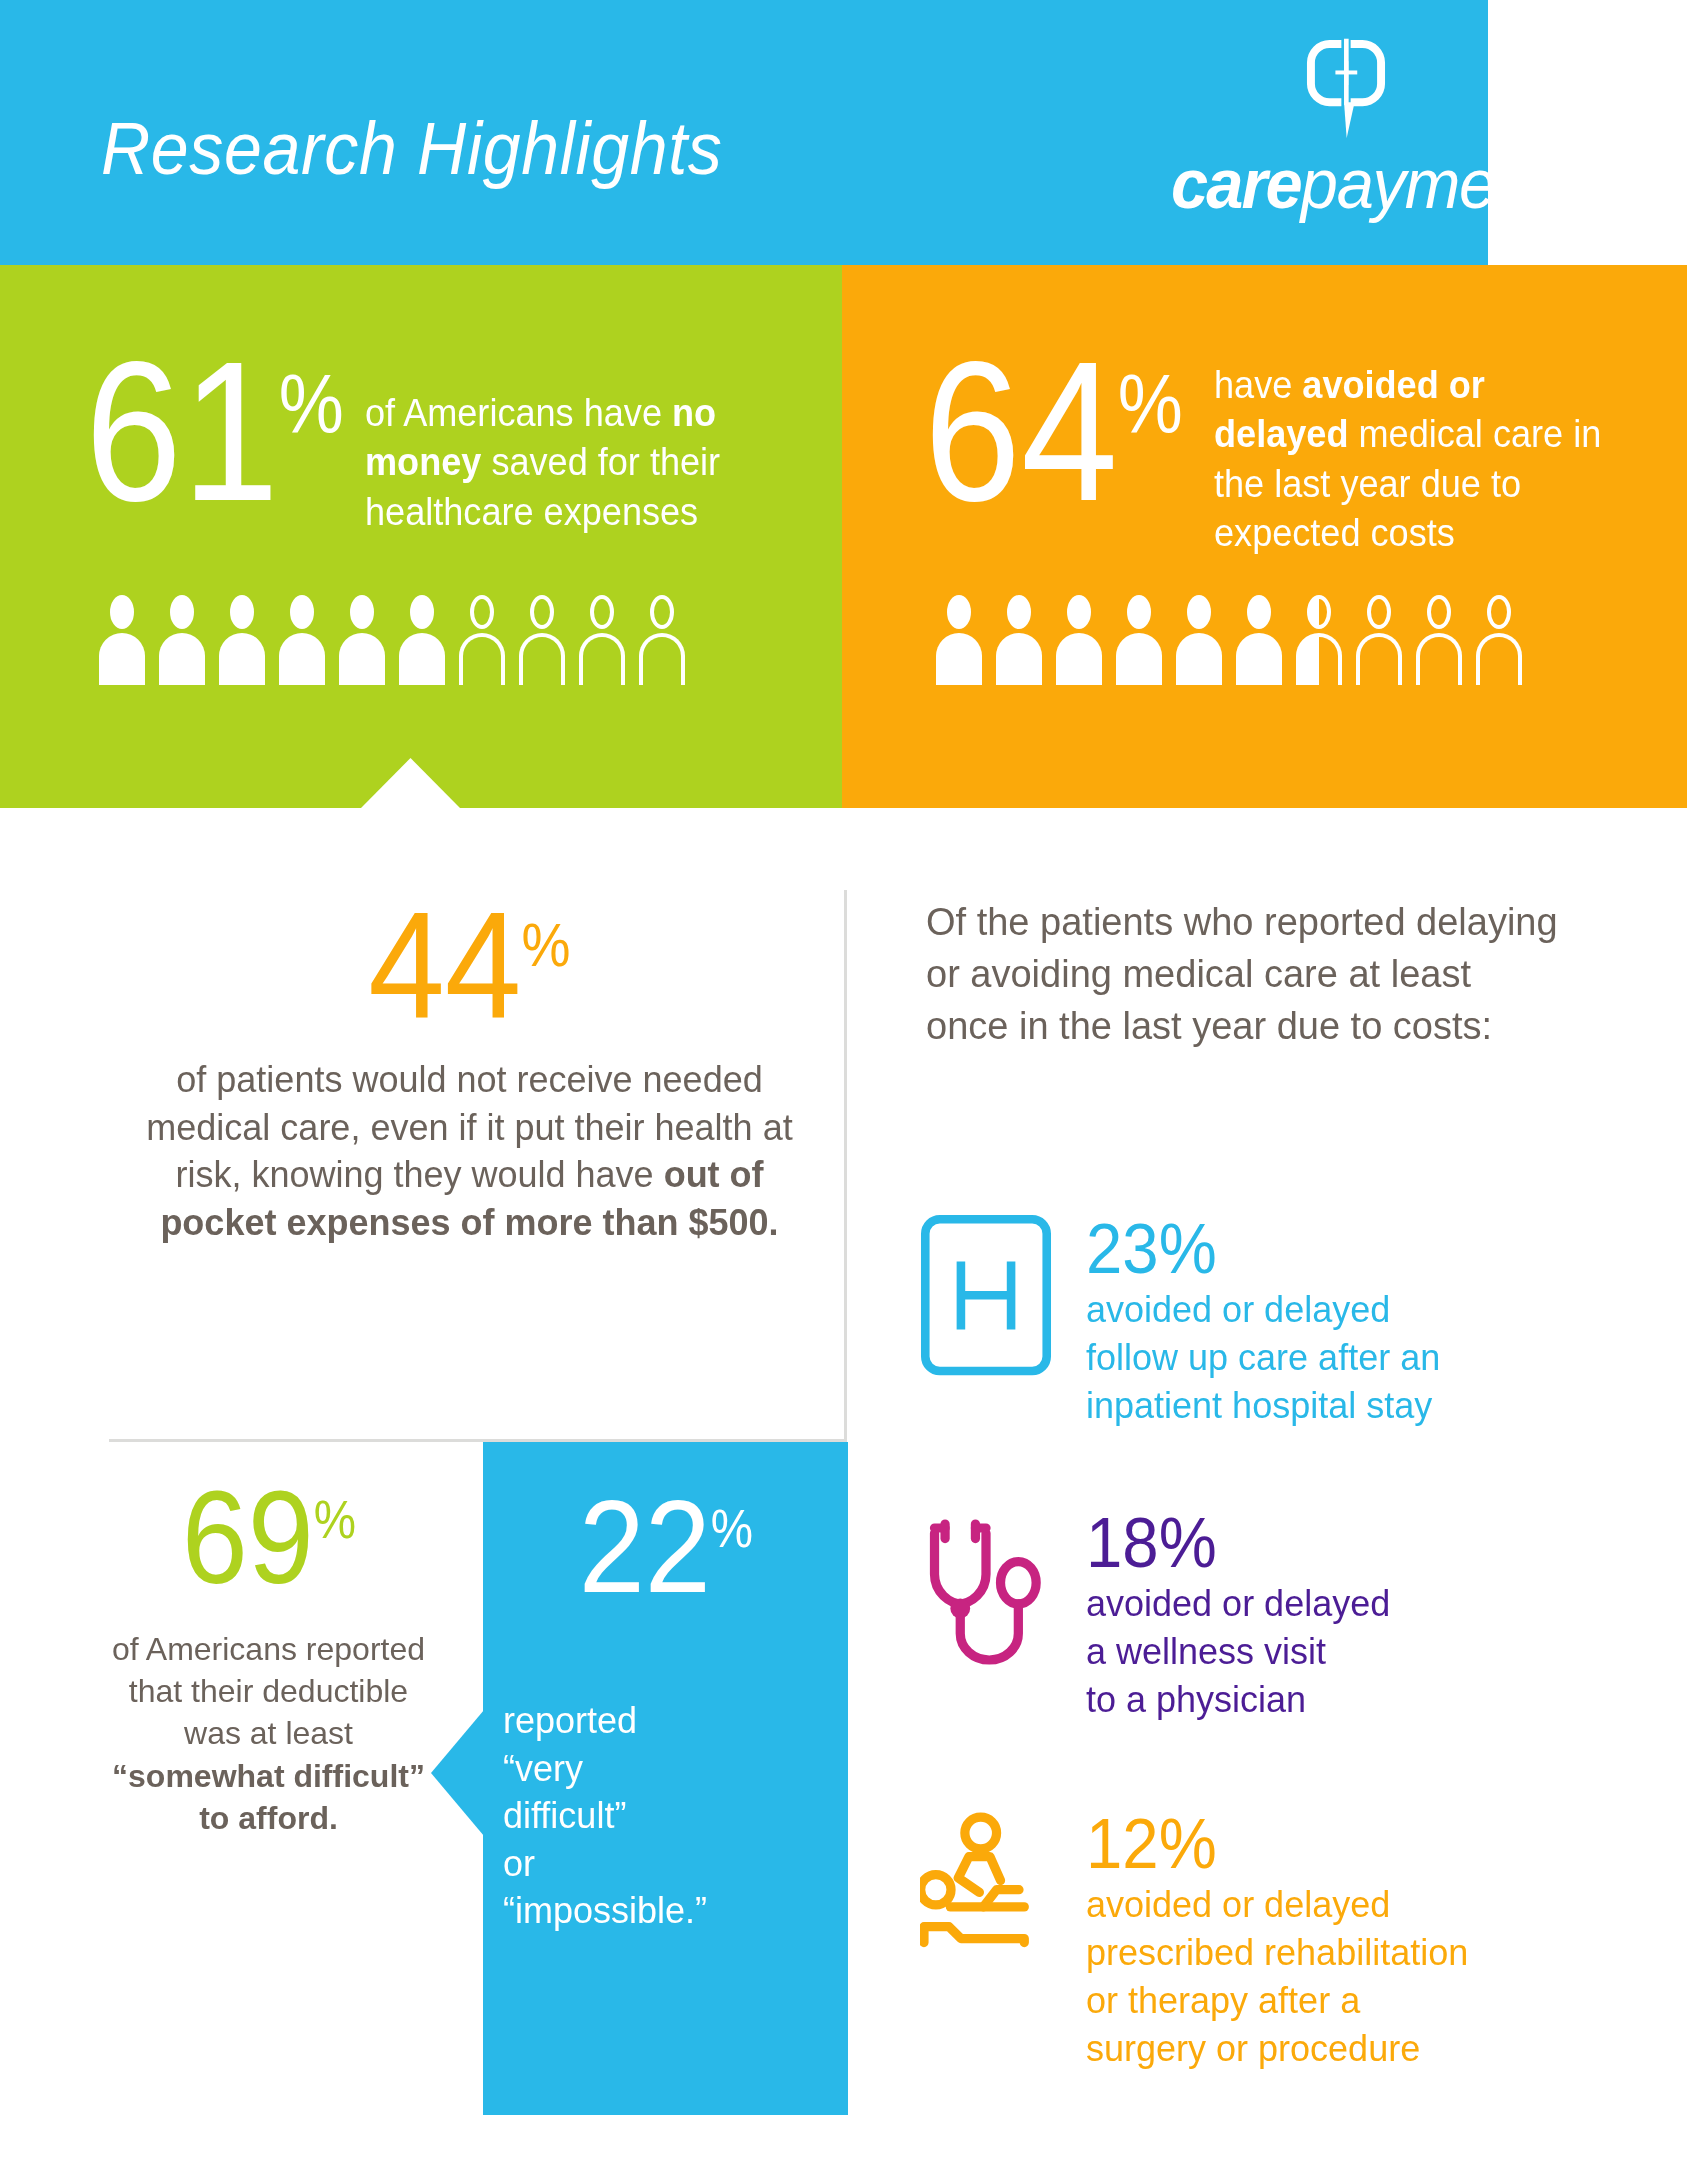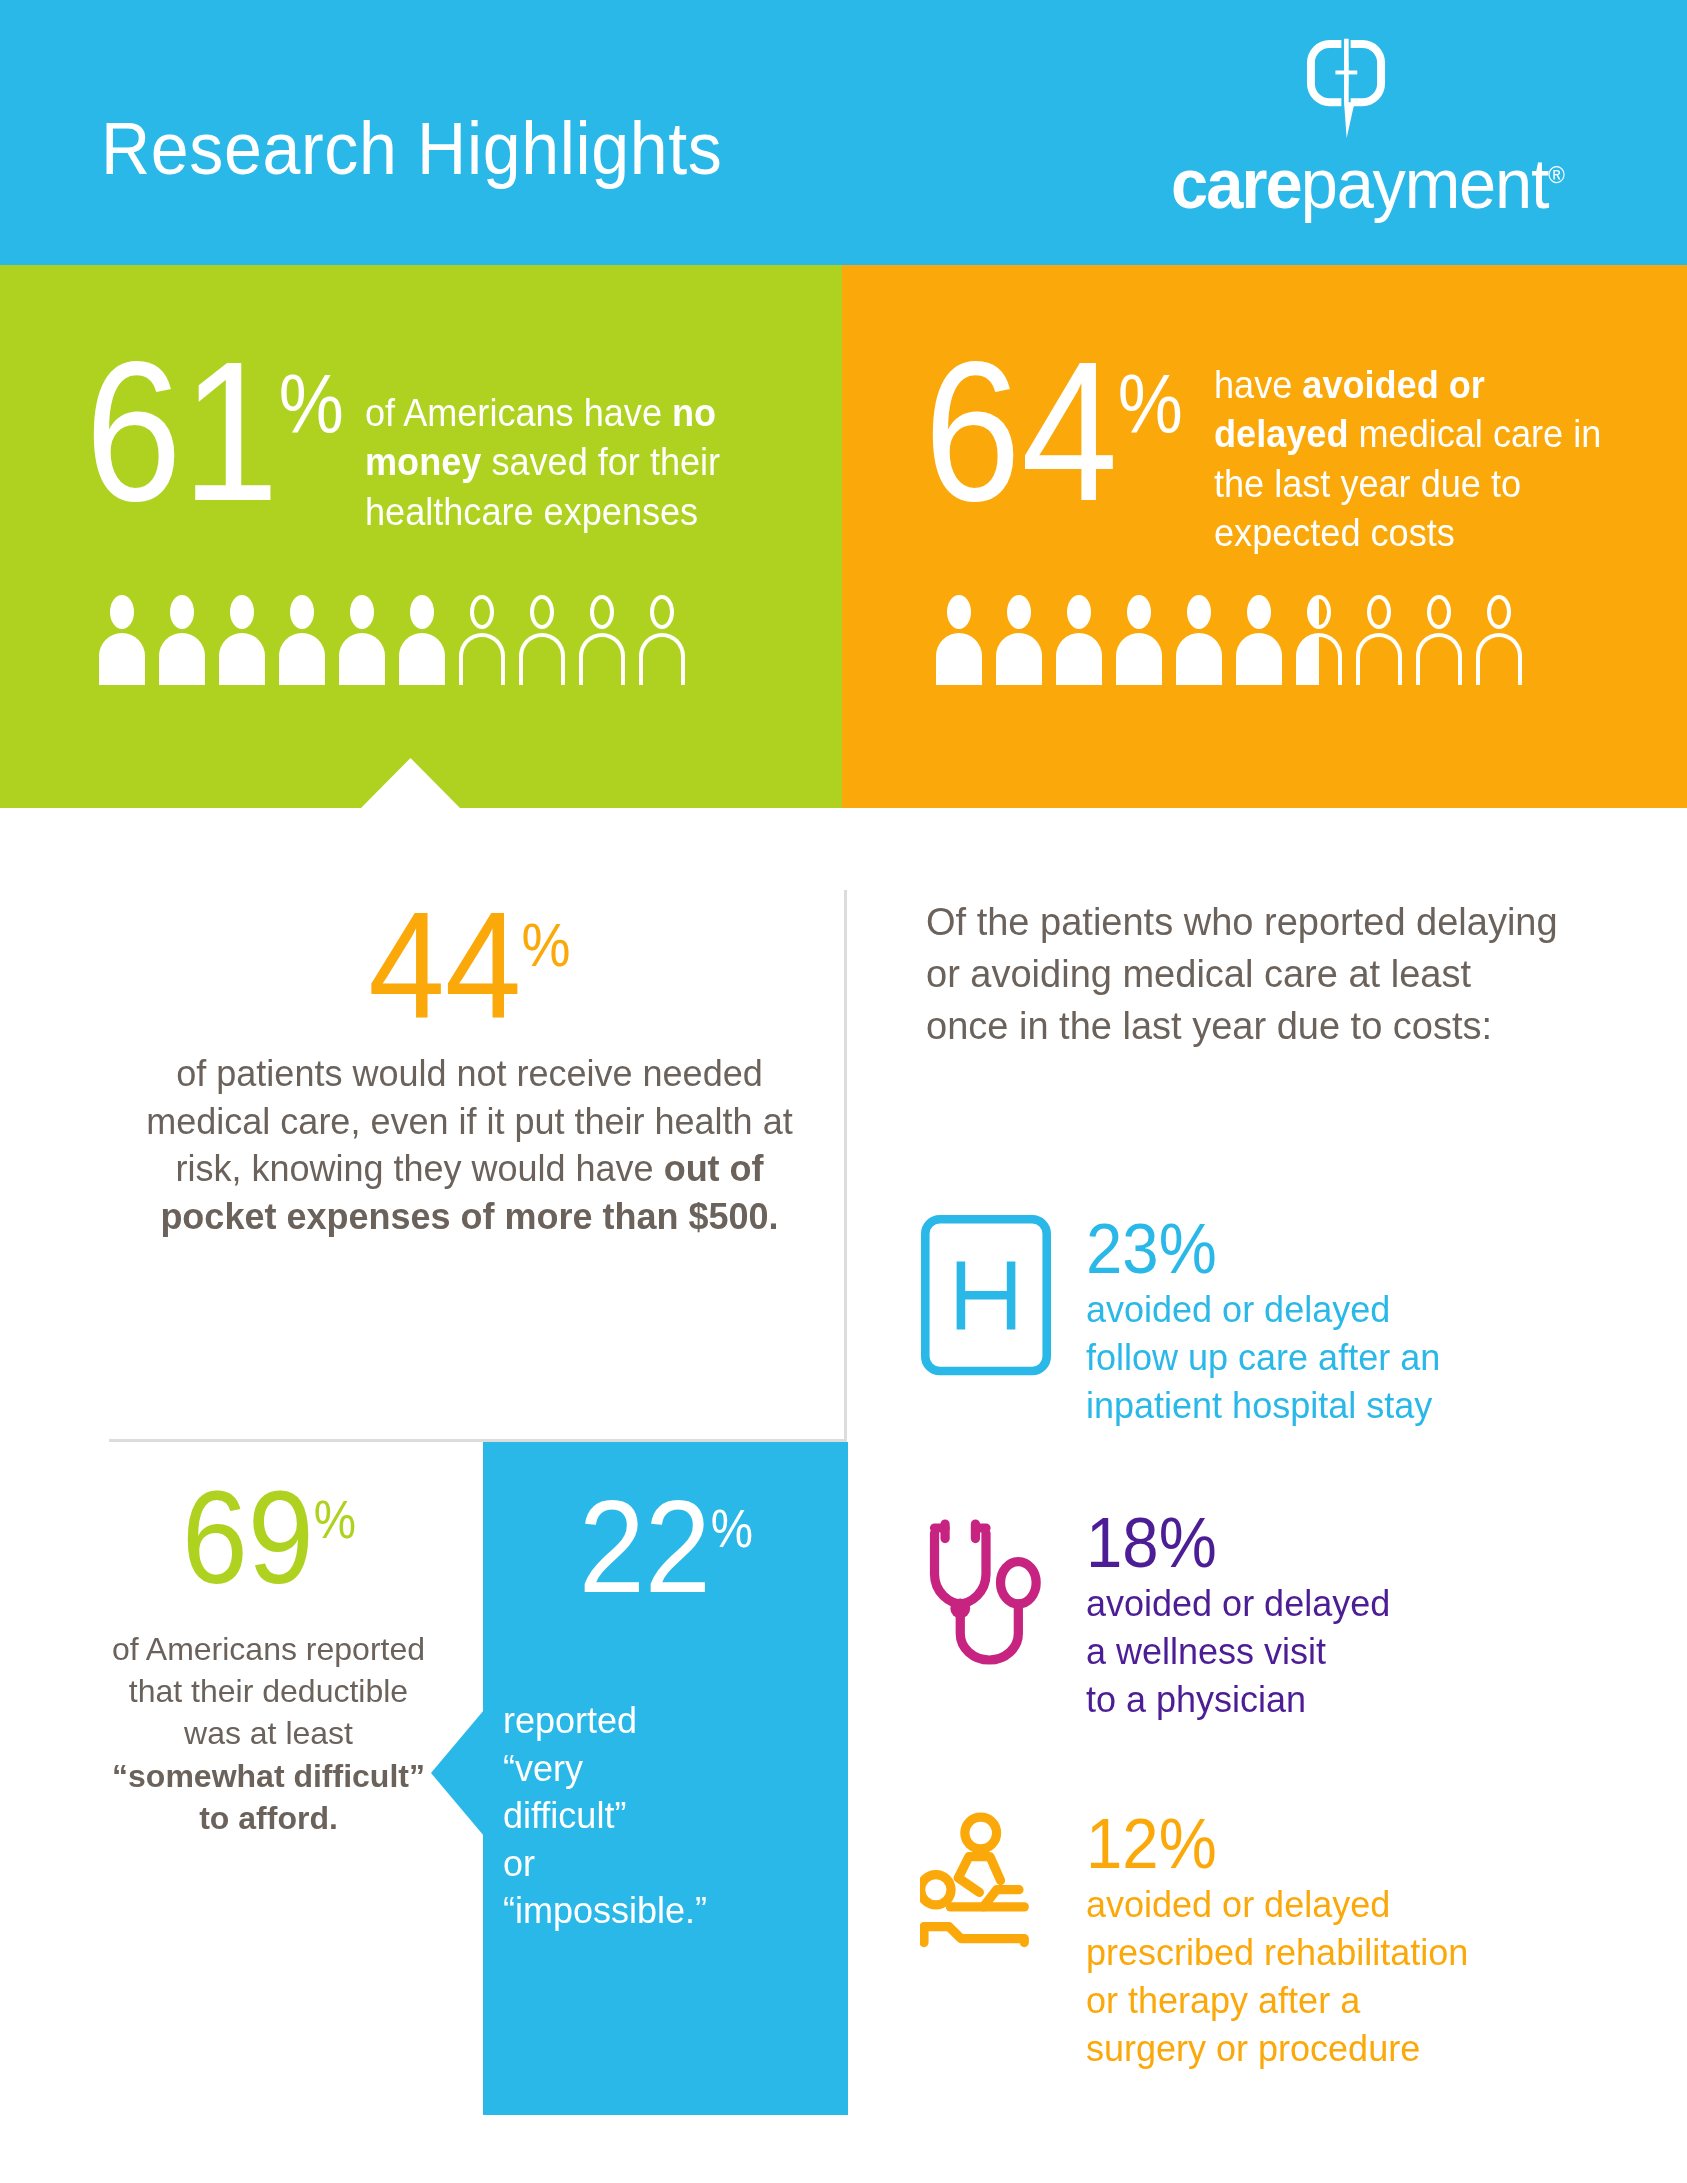"Research Highlights" .header { font-style: none -> italic; width: 1687px -> 1488px }
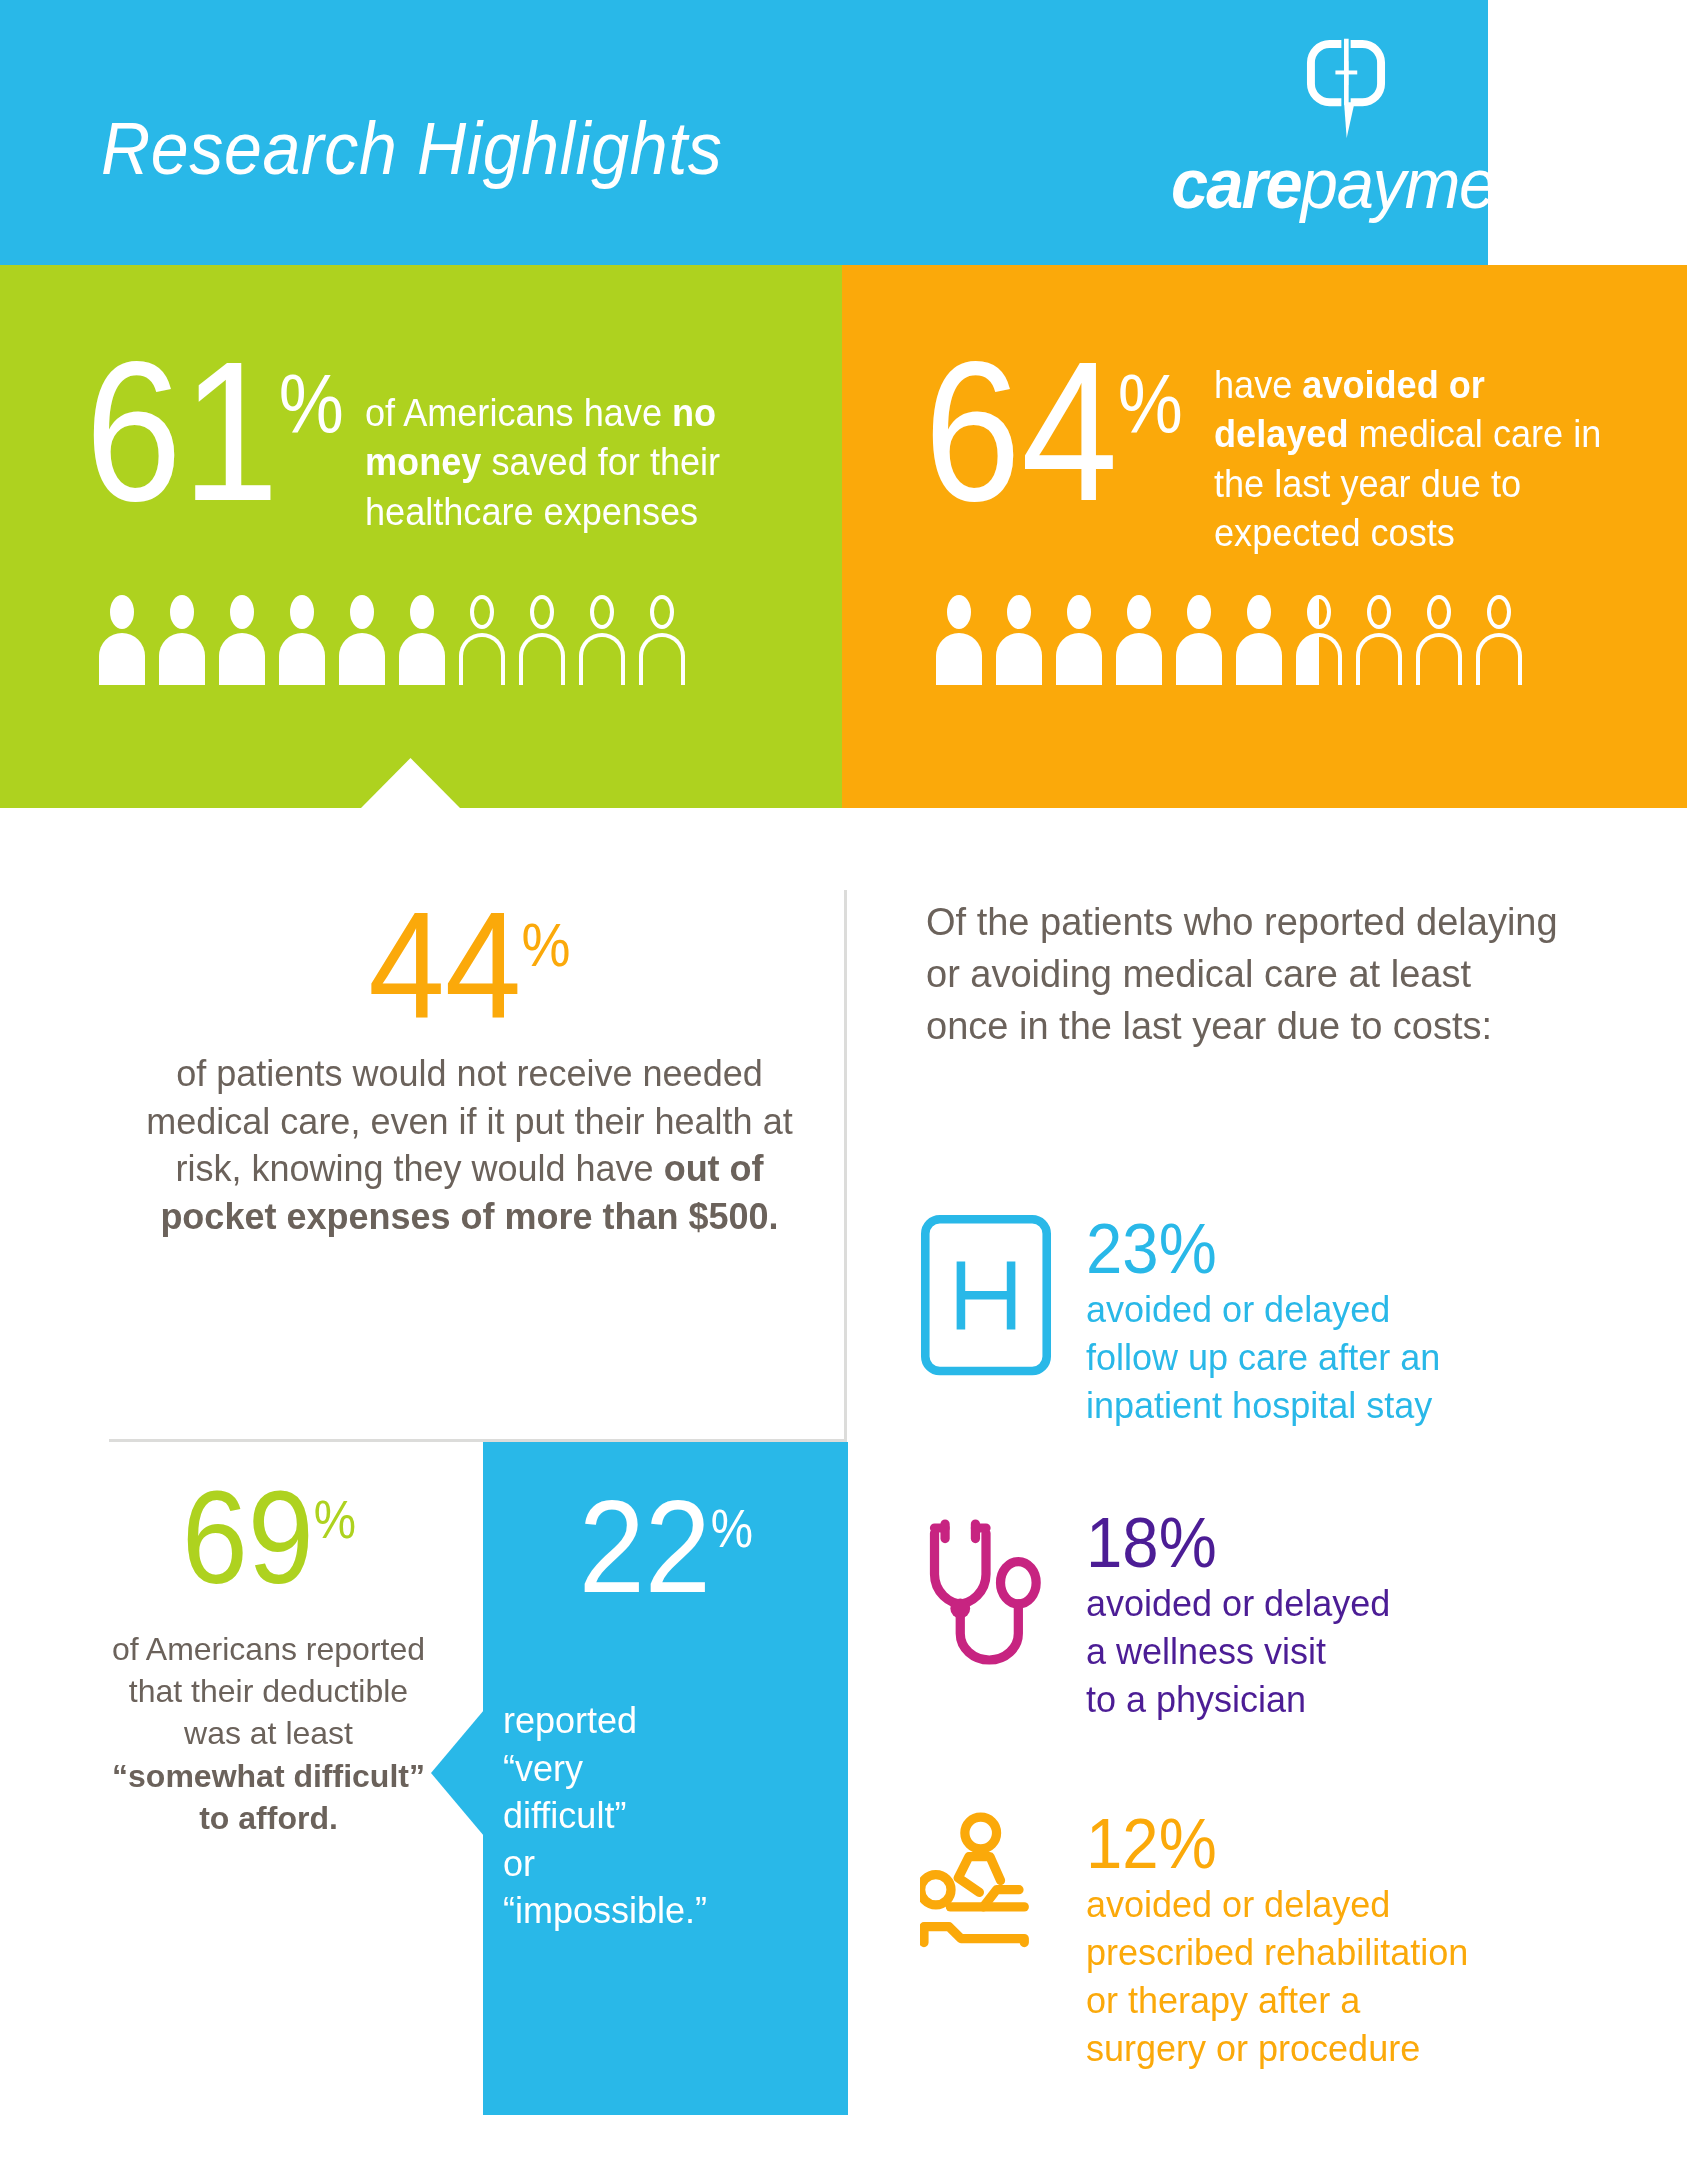"of patients would not receive" .stat44 .t { margin-top: 16px -> 22px }
